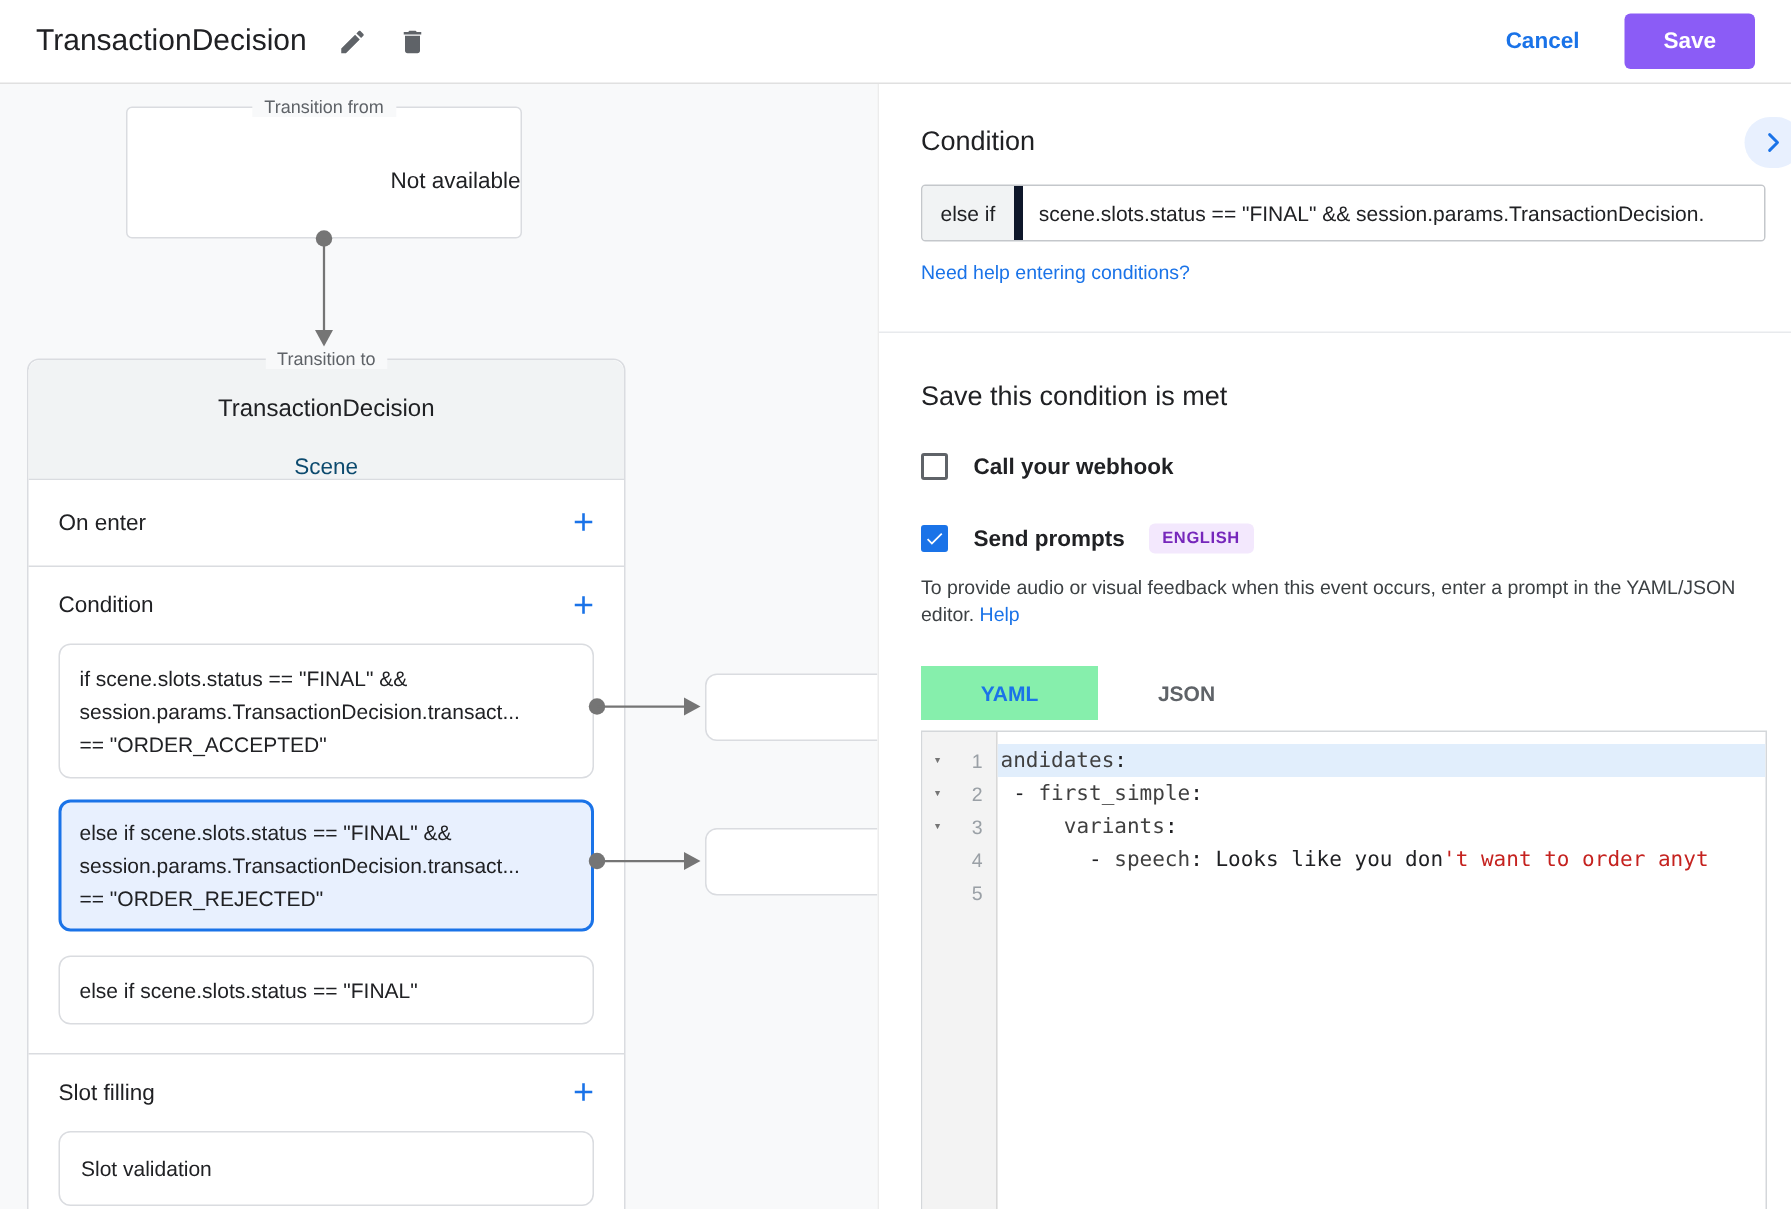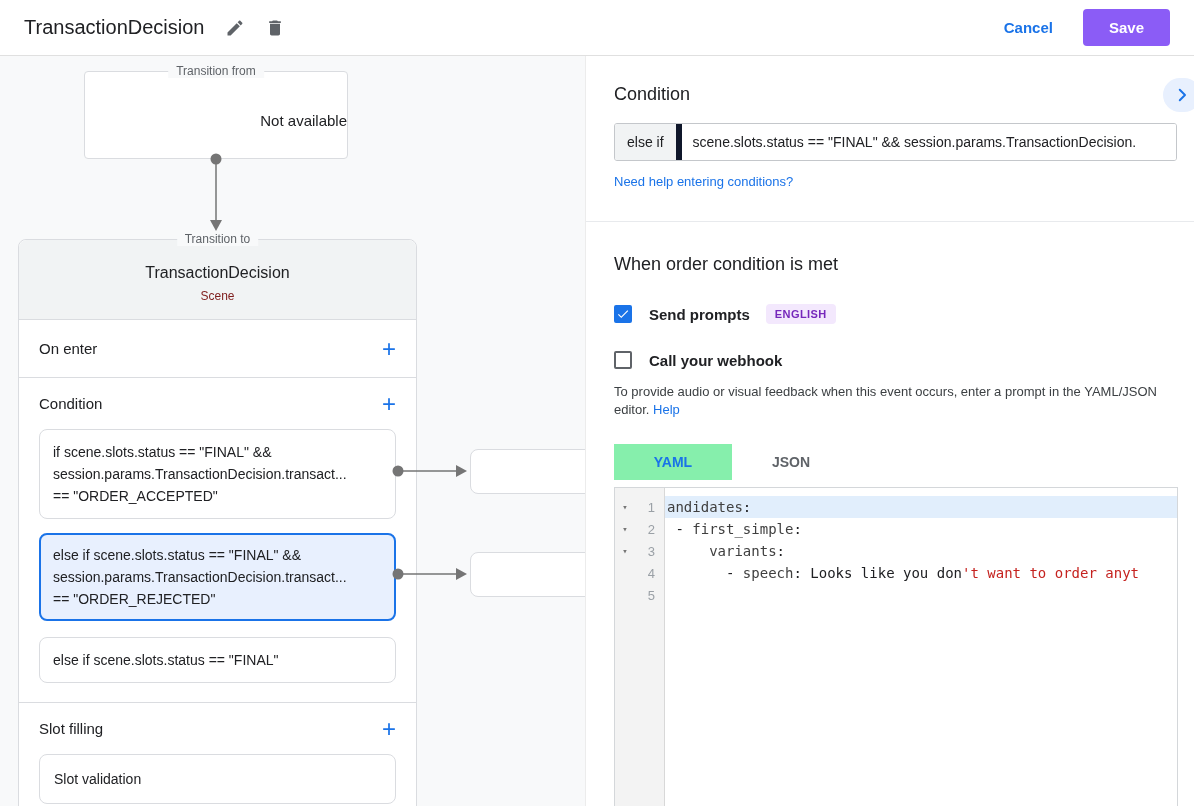"When order condition is met" div.panel-heading { text: When order -> Save this }
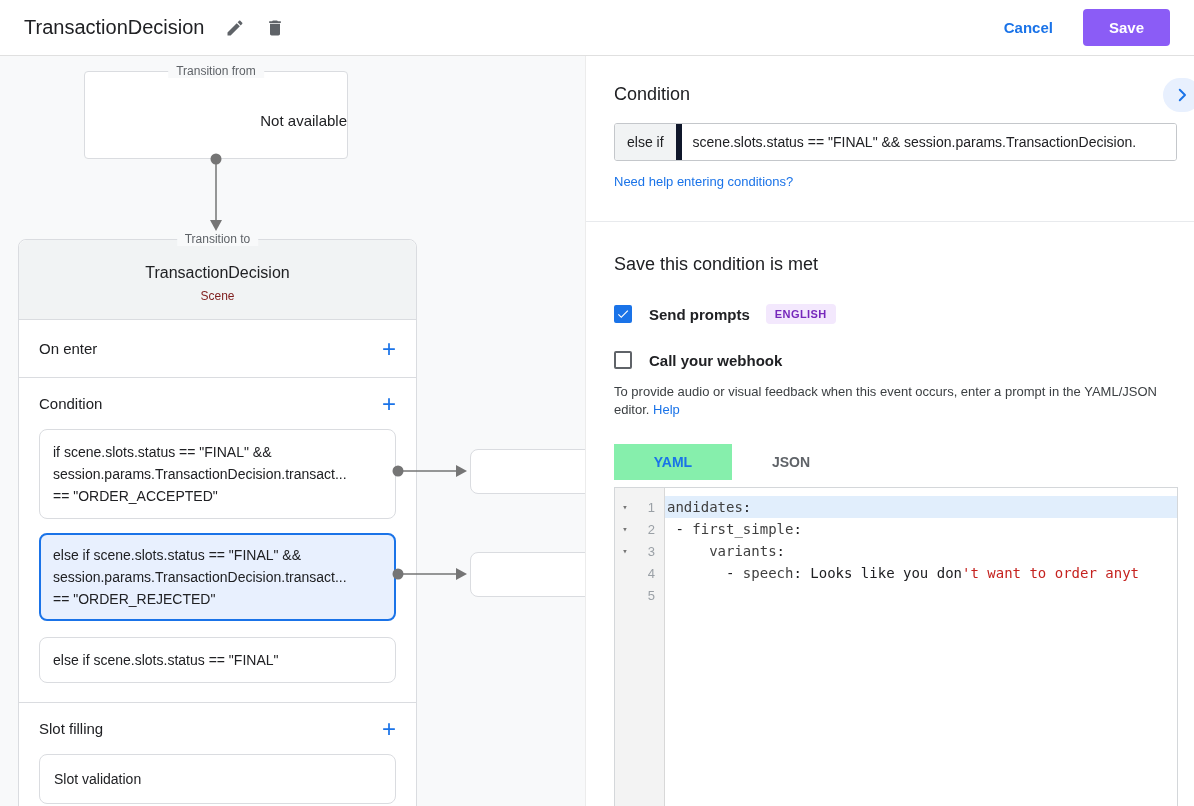"Scene" .scene-sub { color: #7f1d1d -> #0c4a6e; font-size: 12px -> 15px; margin-top: 7px -> 21px }
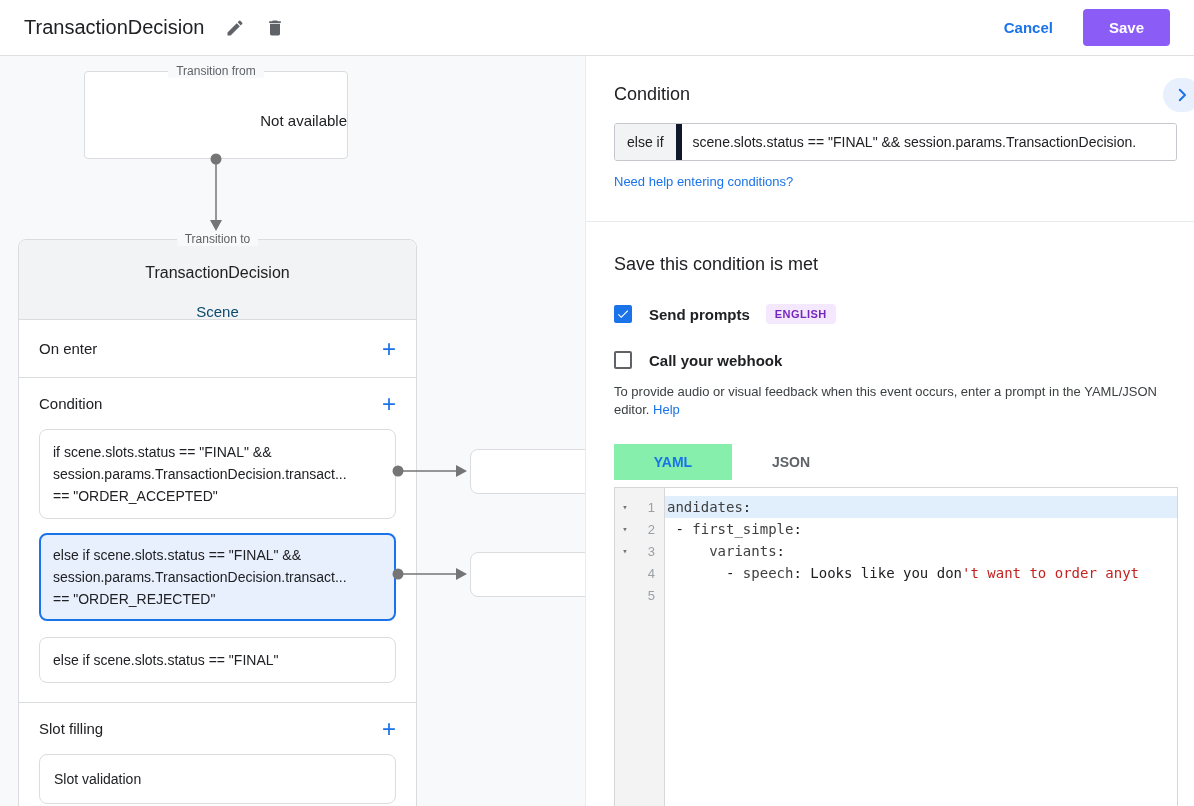"Send prompts" div.check-row { order: before "Call your webhook" -> after "Call your webhook" }
